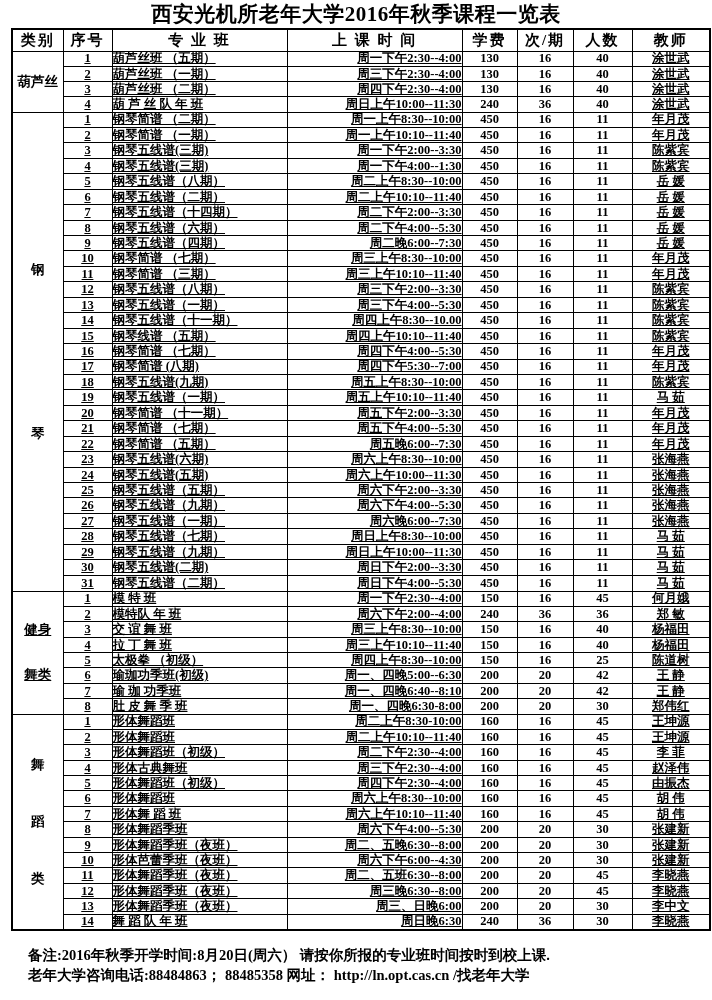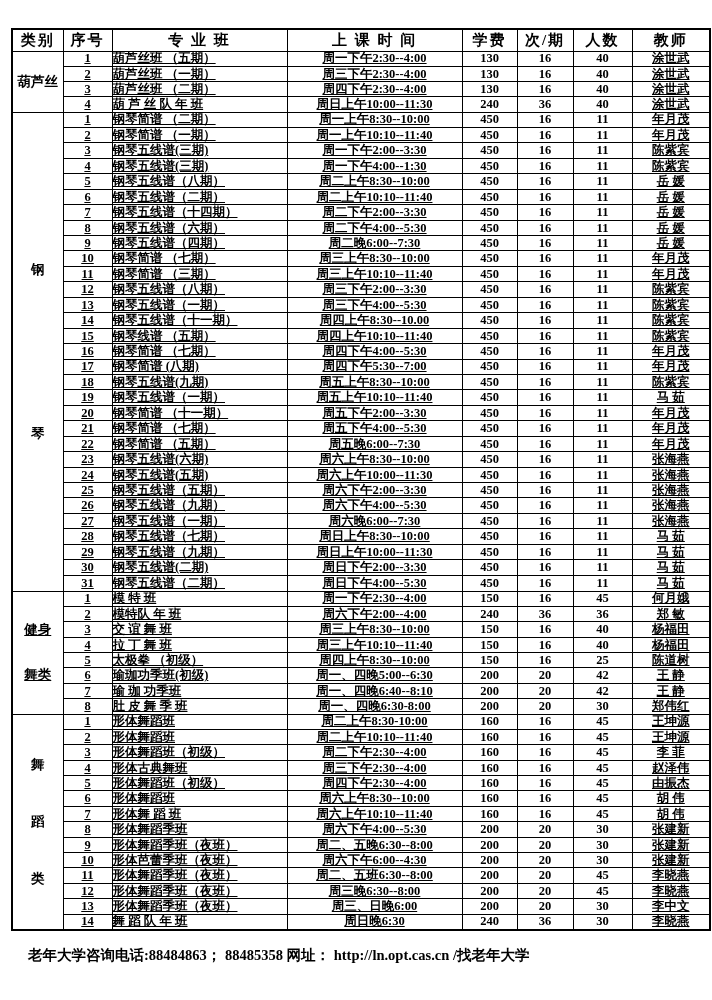"西安光机所老年大学2016年秋季课程一览表" h1.title { html: none -> <h1>西安光机所老年大学2016年秋季课程一览表</h1> }
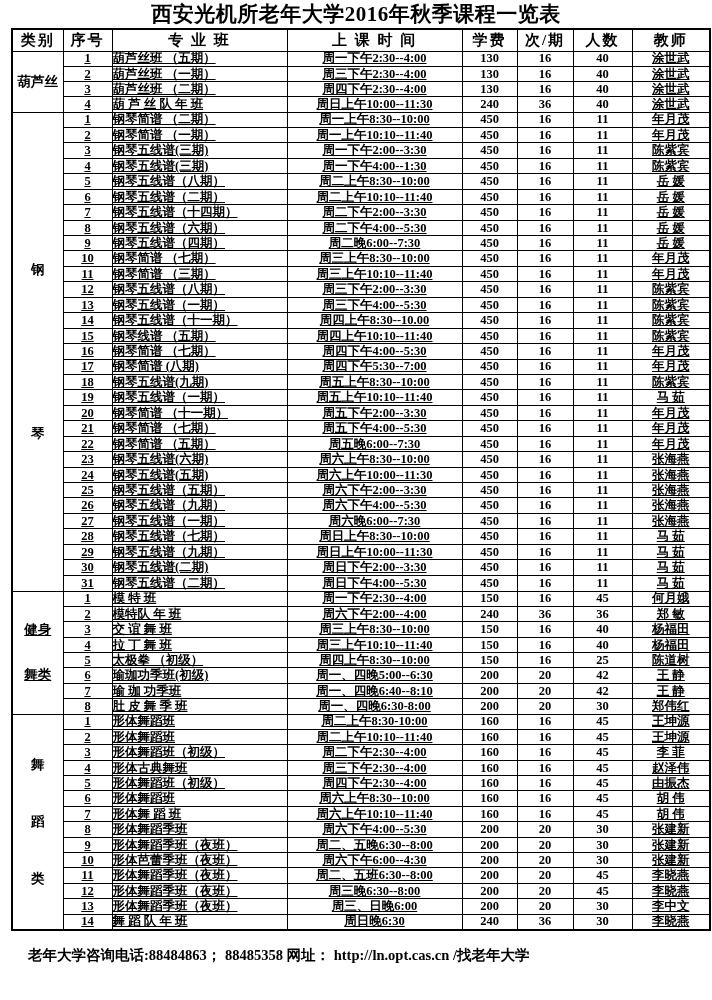"周一下午2:30--4:00" td.time { text-align: center -> right }
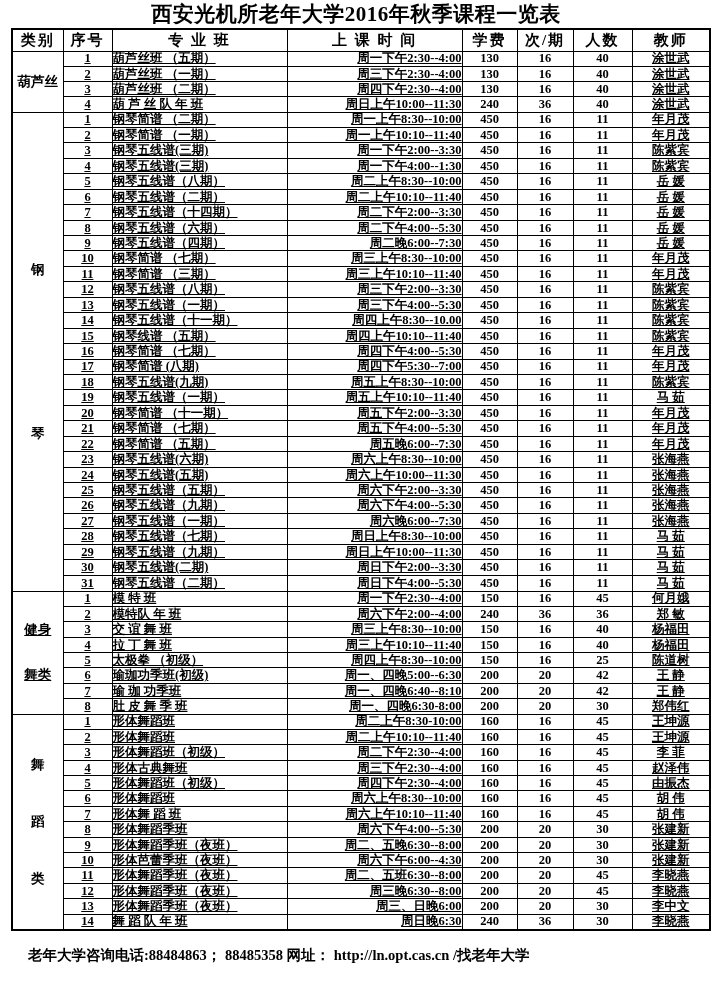"备注:2016年秋季开学时间:8月20日(周六）" div { html: none -> <div>备注:2016年秋季开学时间:8月20日(周六） 请按你所报的专业班时间按时到校上课.</div> }
